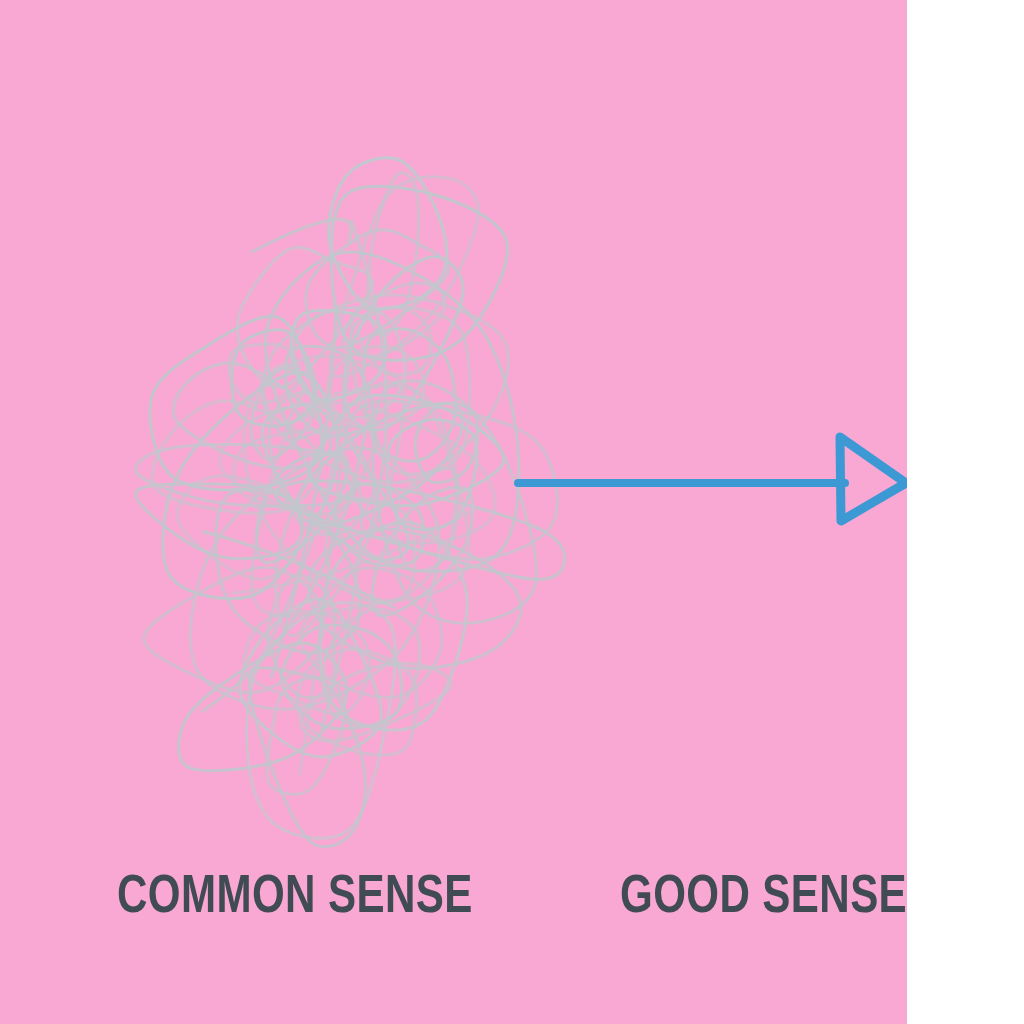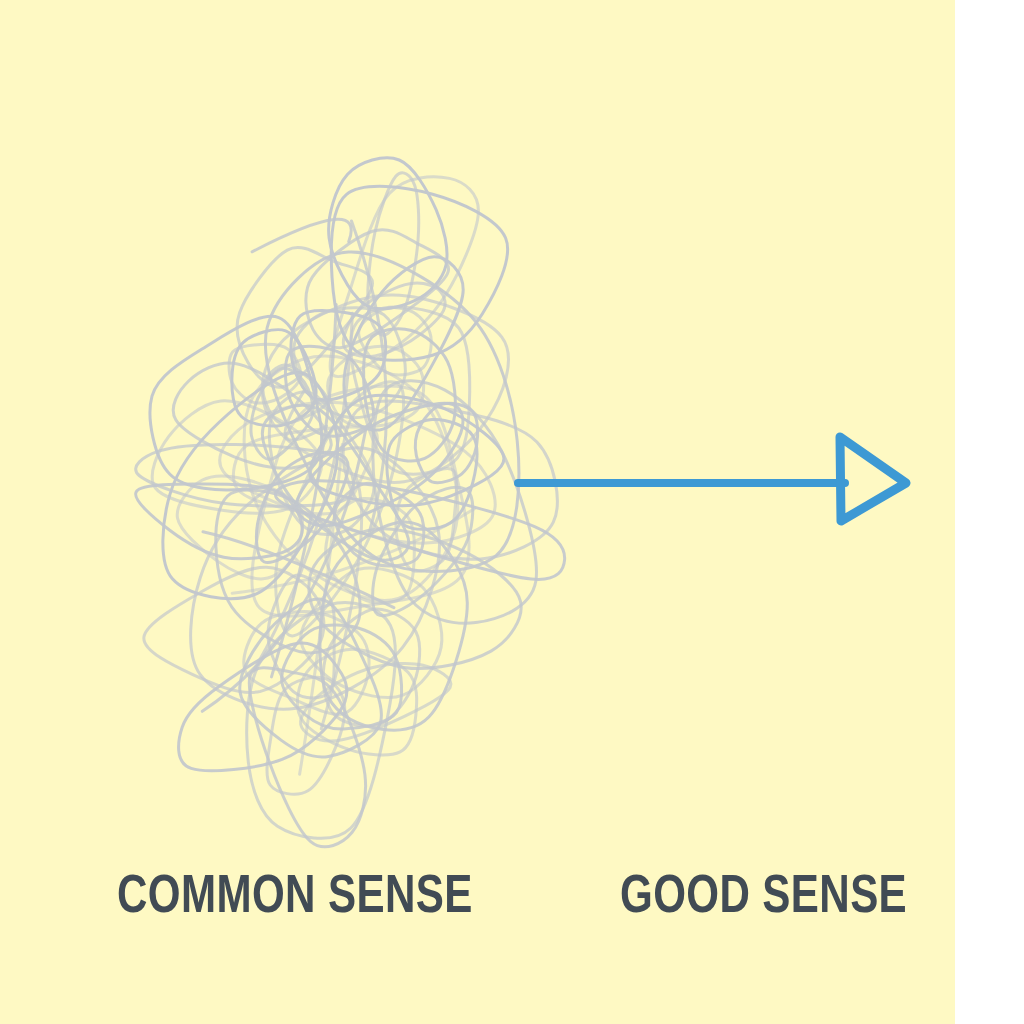"COMMON SENSE" #canvas { background: #fef9c3 -> #f9a8d4; padding-left: 48px -> none }
